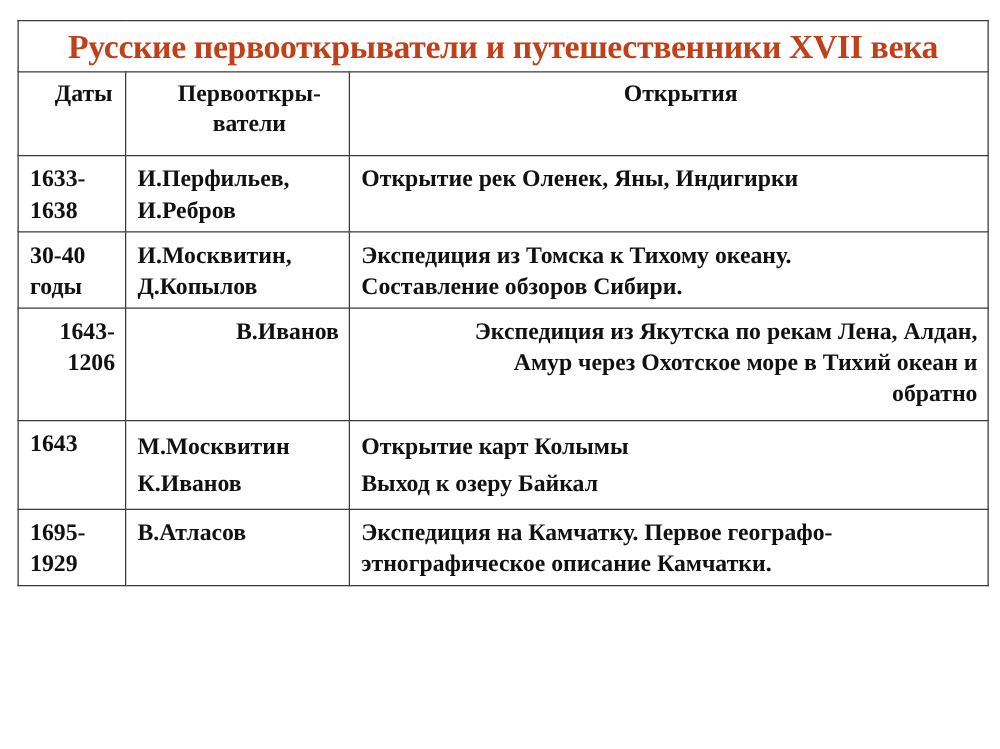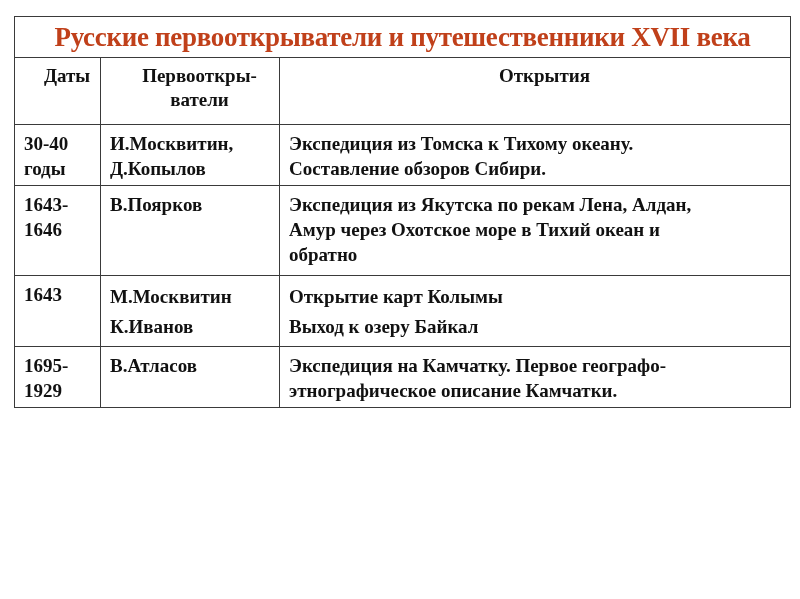"1633-" tr.r1 { html: none -> <tr> <td> <span>1633-</span> <span>1638</span> </td> <td> <span>И.Перфильев,</span> <span>И.Ребров</span> </td> <td> <span>Открытие рек Оленек, Яны, Индигирки</span> </td> </tr> }
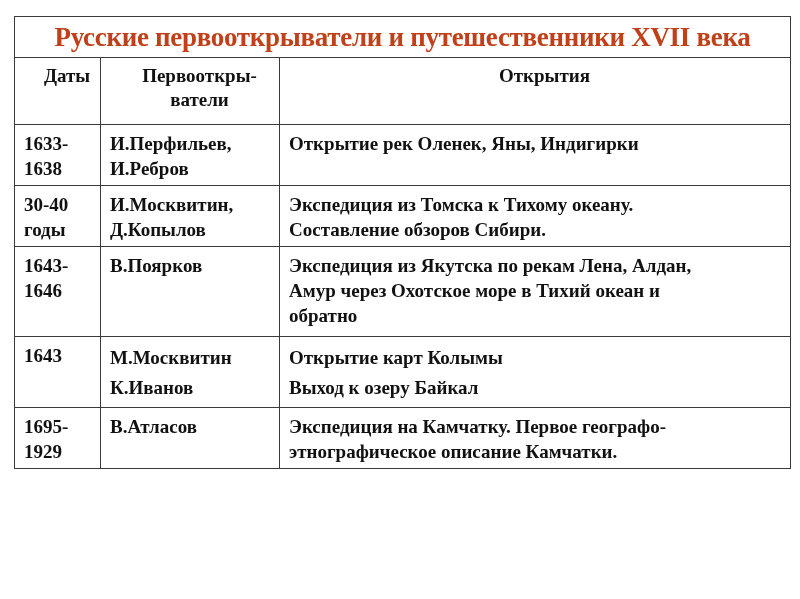"1643-" .r3 td { text-align: none -> right }
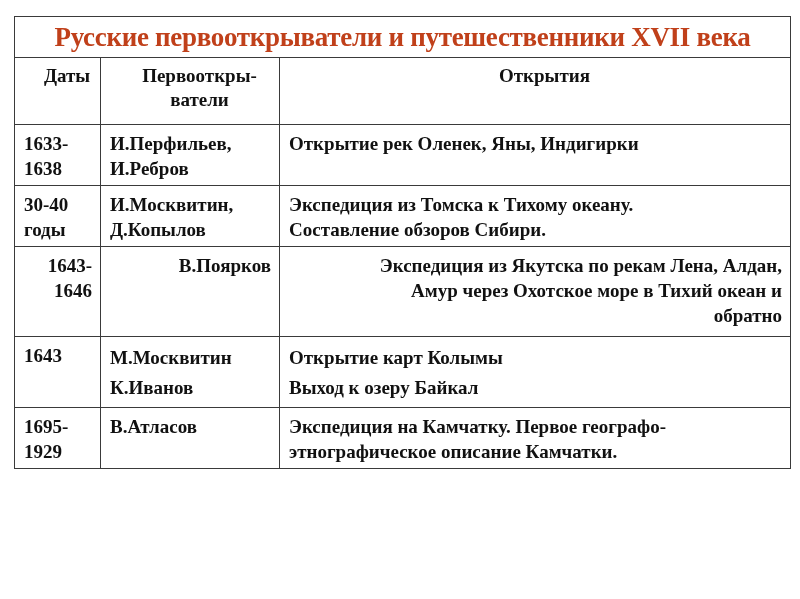"В.Поярков" span.ln { text: В.Поярков -> В.Иванов }
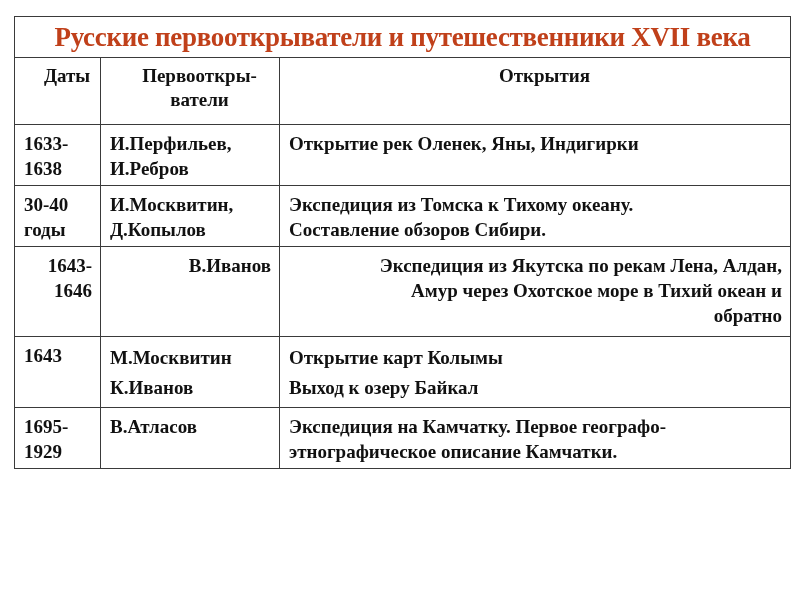"1646" span.ln { text: 1646 -> 1206 }
